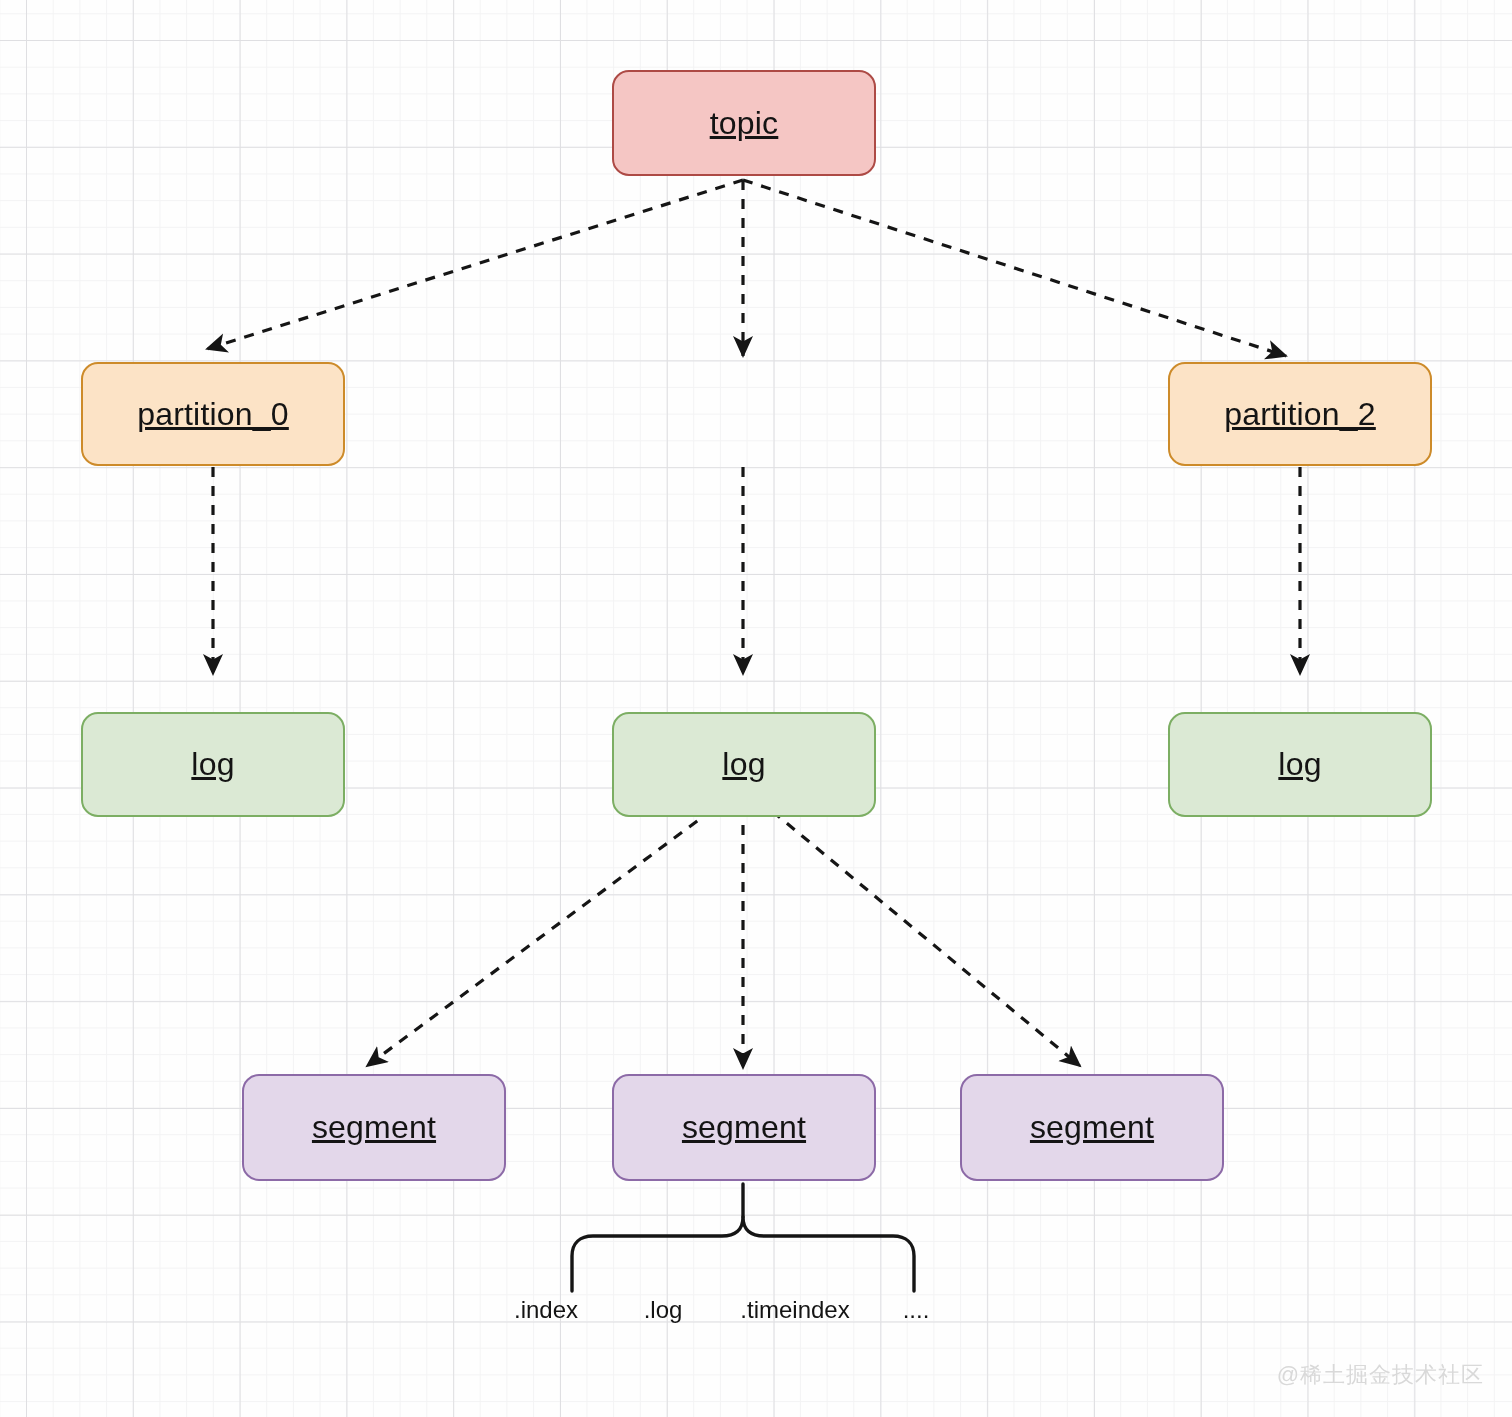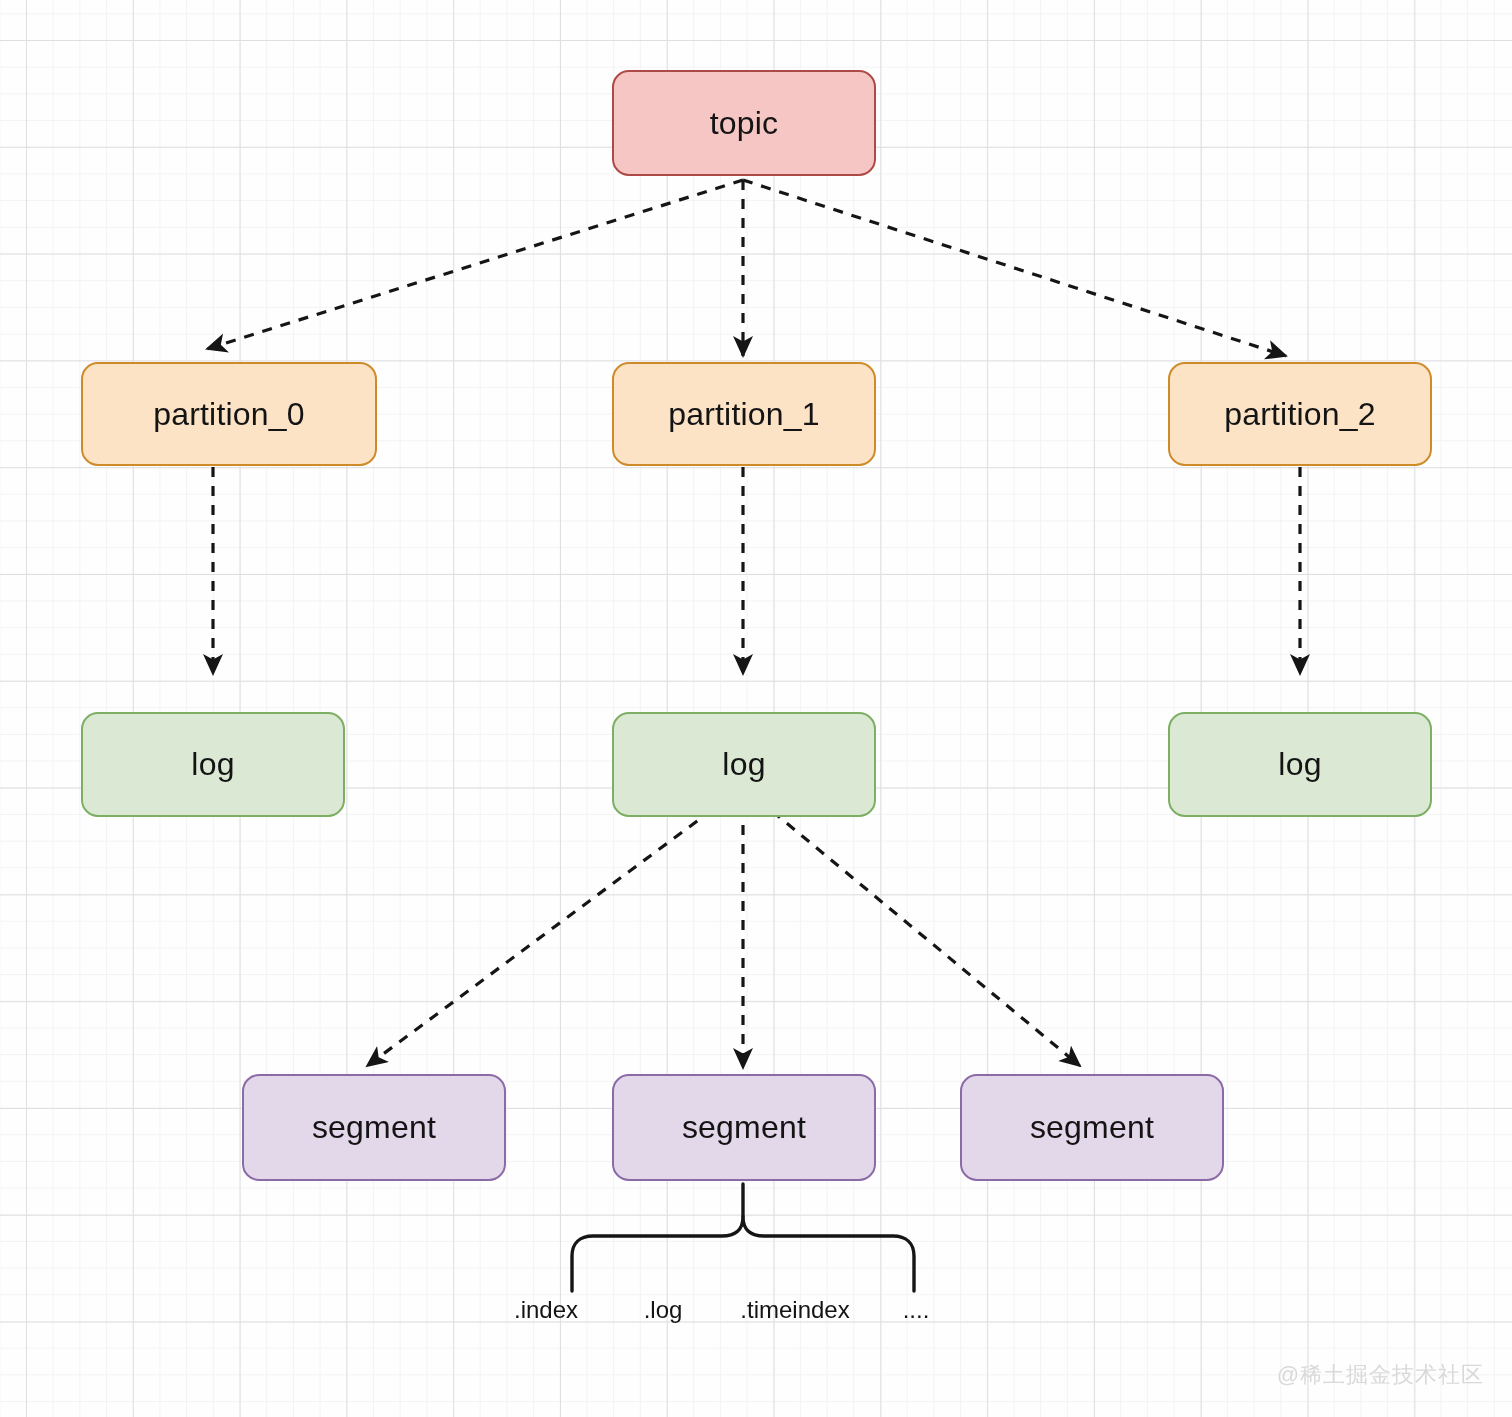"topic" .node { text-decoration: none -> underline }
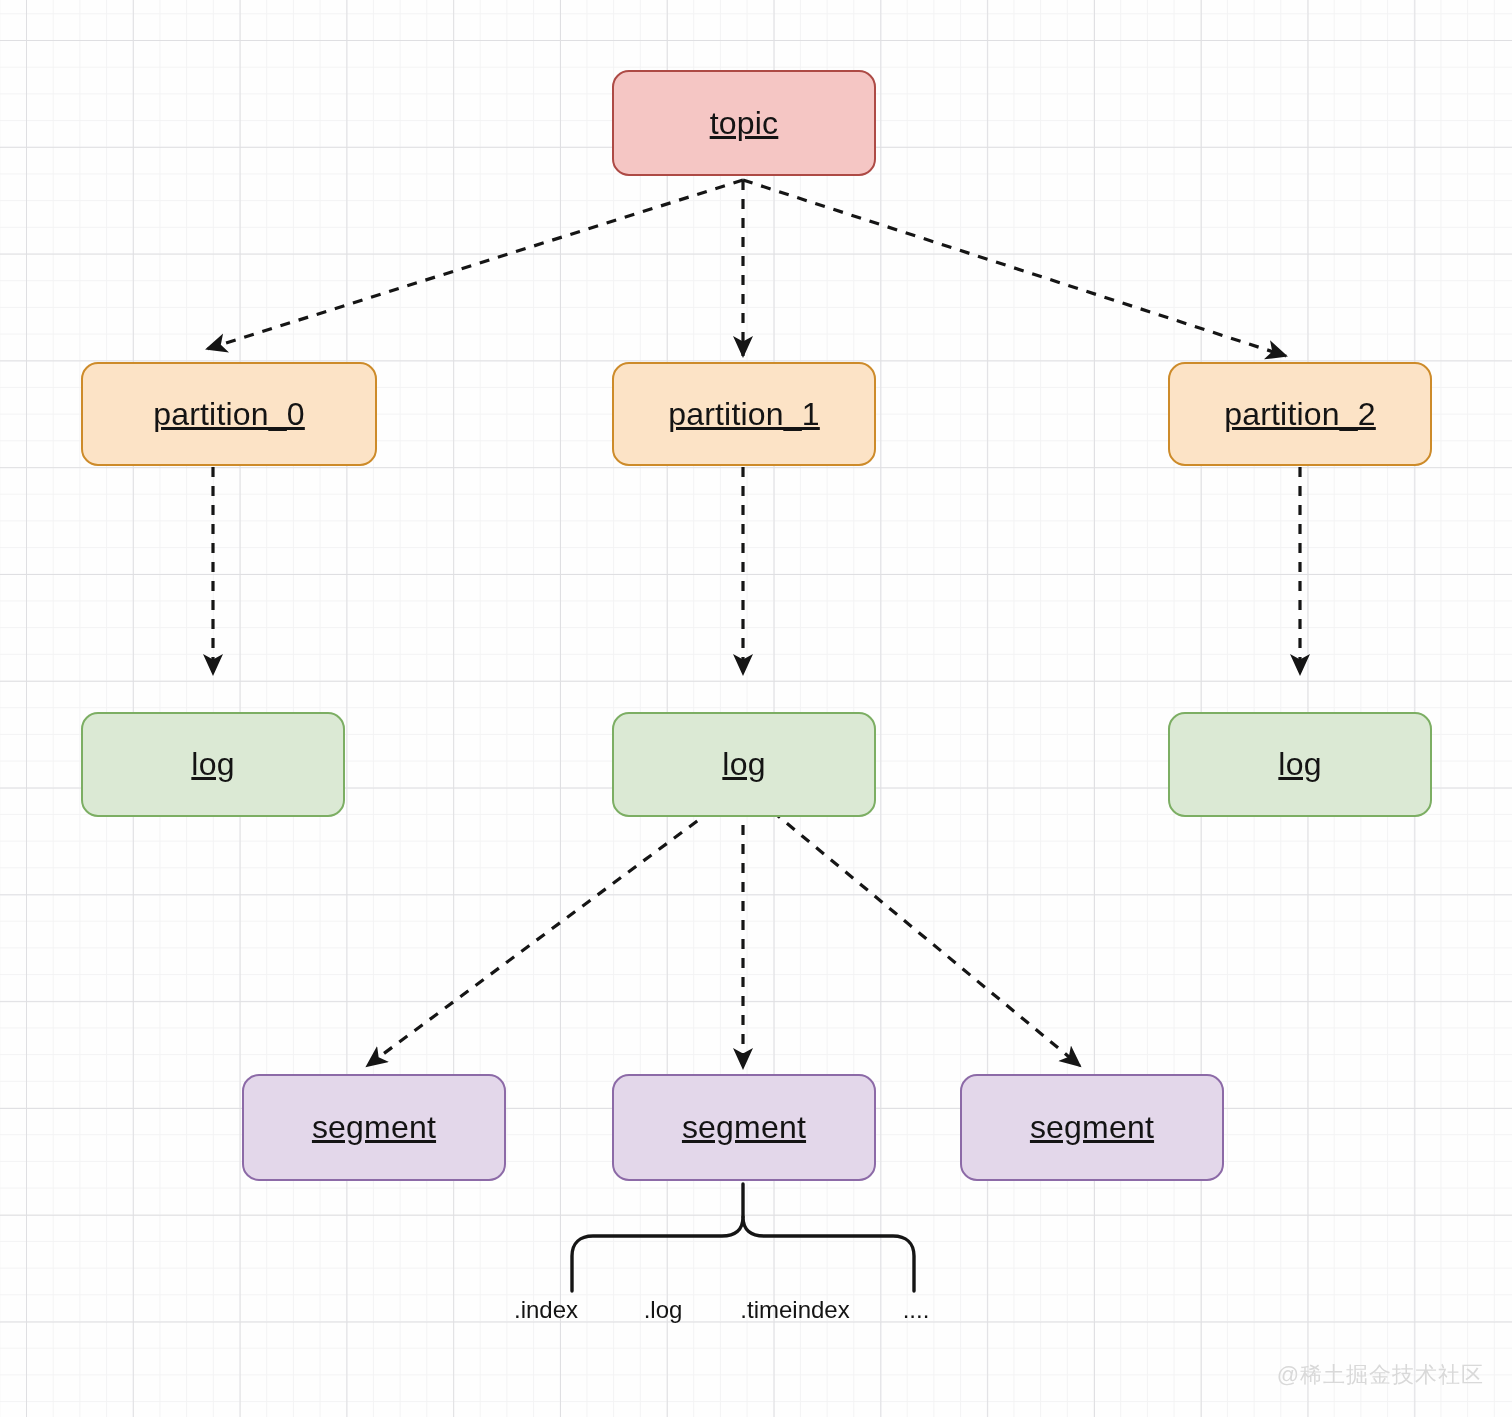"partition_0" #n-part0 { width: 296px -> 264px }
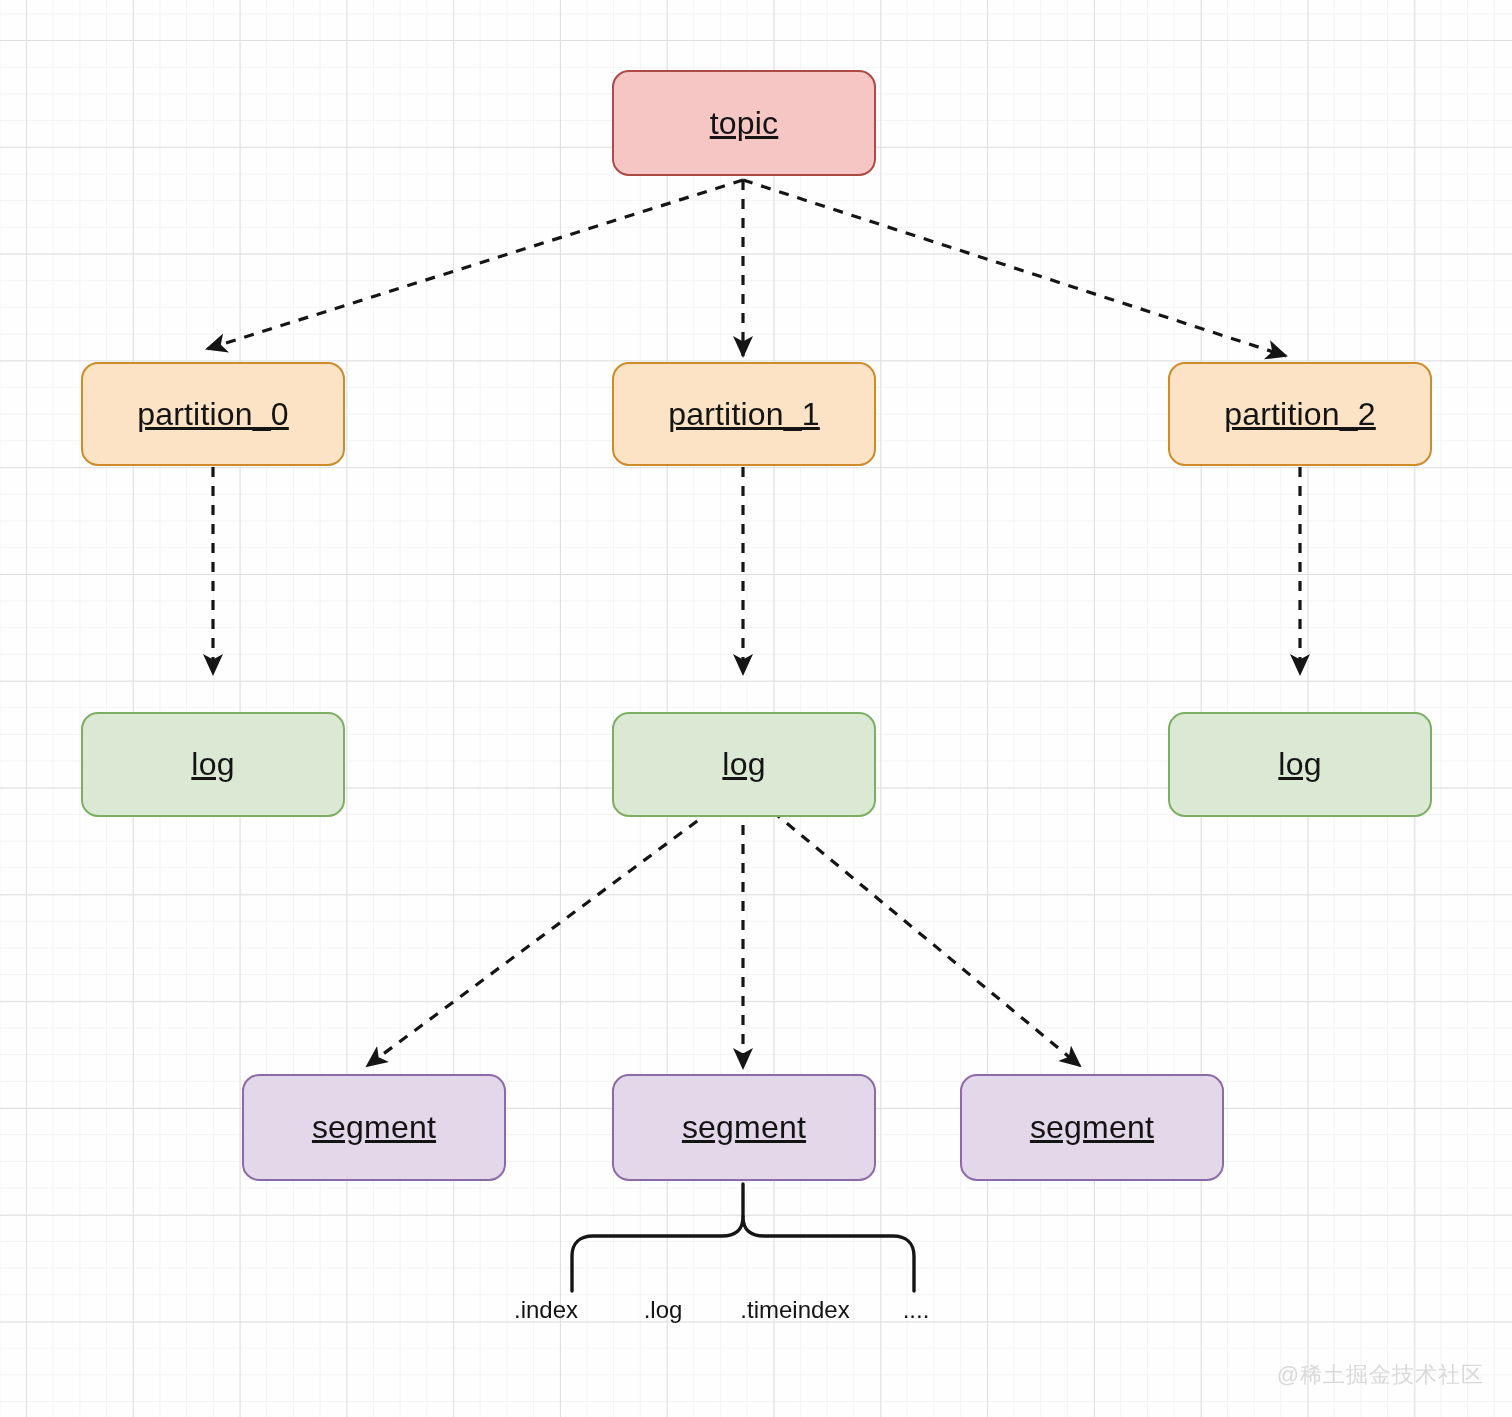"partition_1" div.node { html: <div> <span>partition_1</span> </div> -> none }
